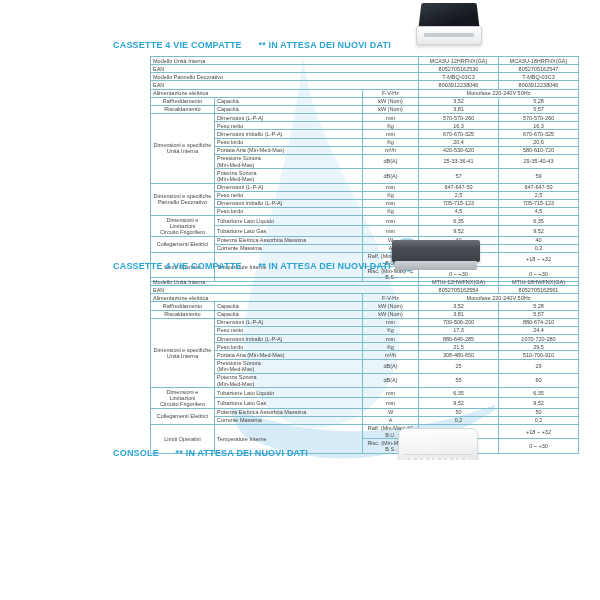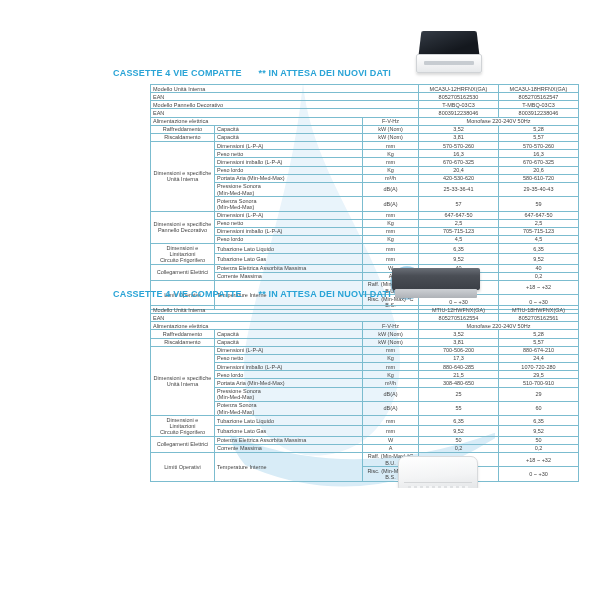"CASSETTE 4 VIE COMPATTE **" .page { margin-top: 28px -> none }
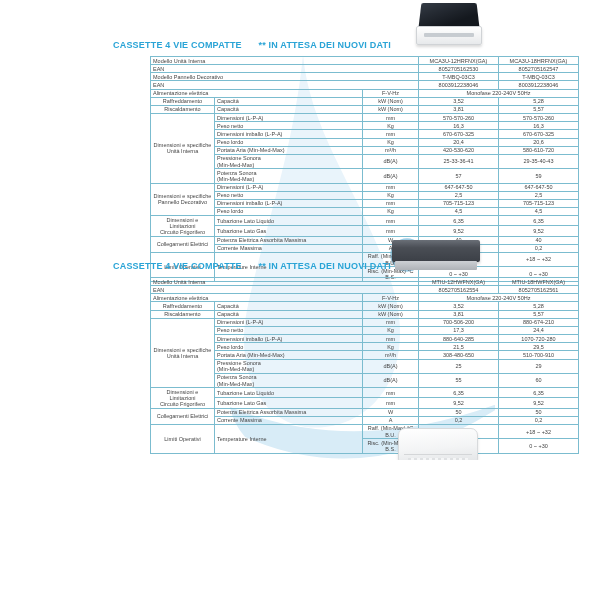"CONSOLE ** IN ATTESA DEI" div.sec-title { html: none -> <div> <span>CONSOLE</span> <span>** IN ATTESA DEI NUOVI DATI</span> </div> }
